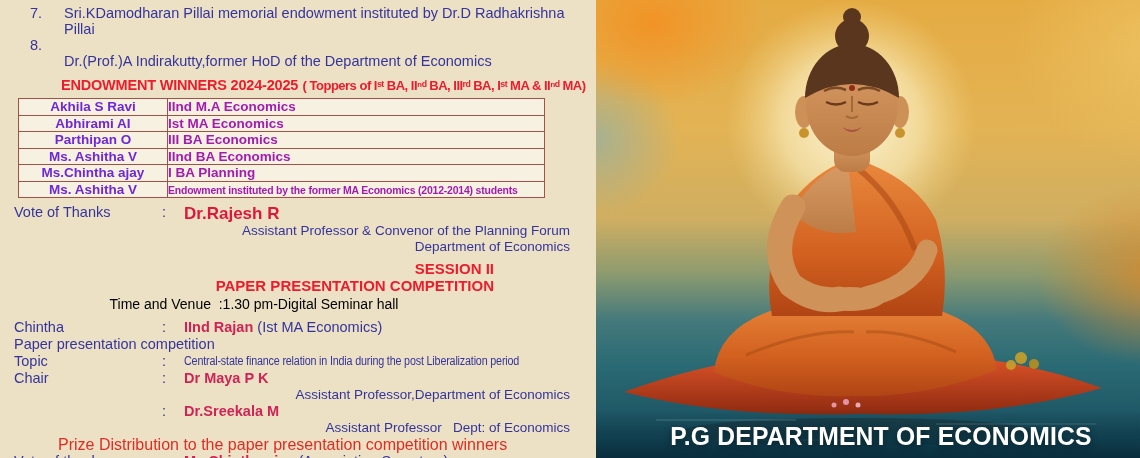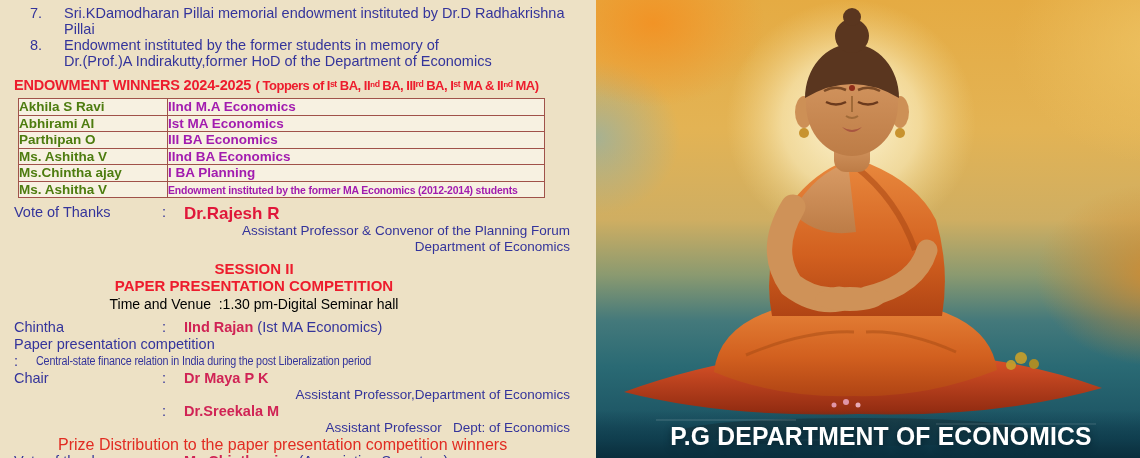"Endowment instituted by the former students" span { html: <span>Endowment instituted by the former students in memory of</span> -> none }
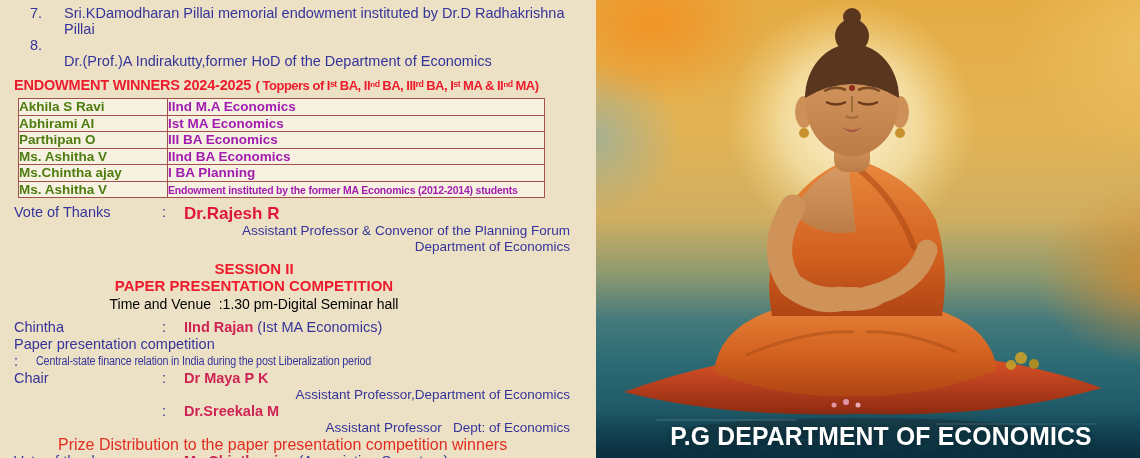"ENDOWMENT WINNERS 2024-2025" .et-main { margin-left: none -> 47px }
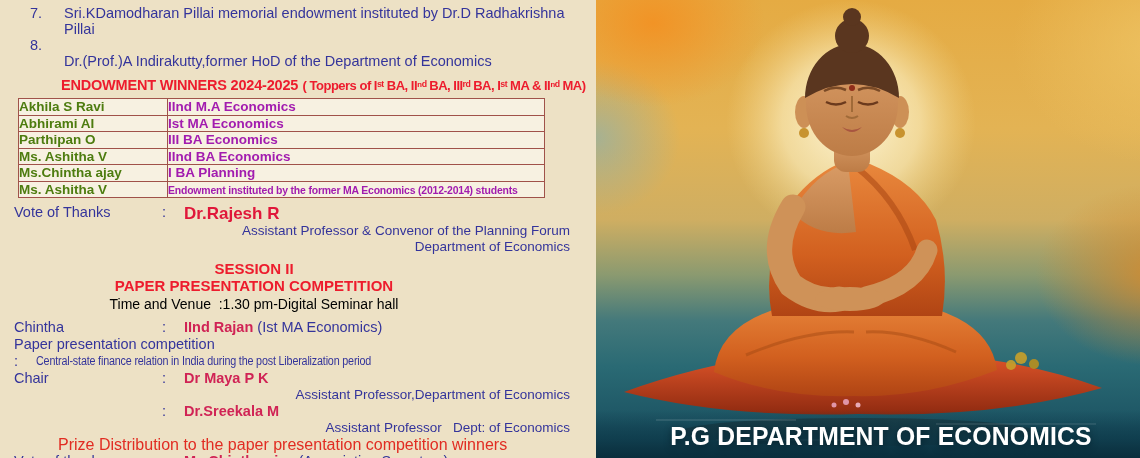"Akhila S Ravi" td.w-name { color: #4d7c0f -> #6d28d9; text-align: none -> center }
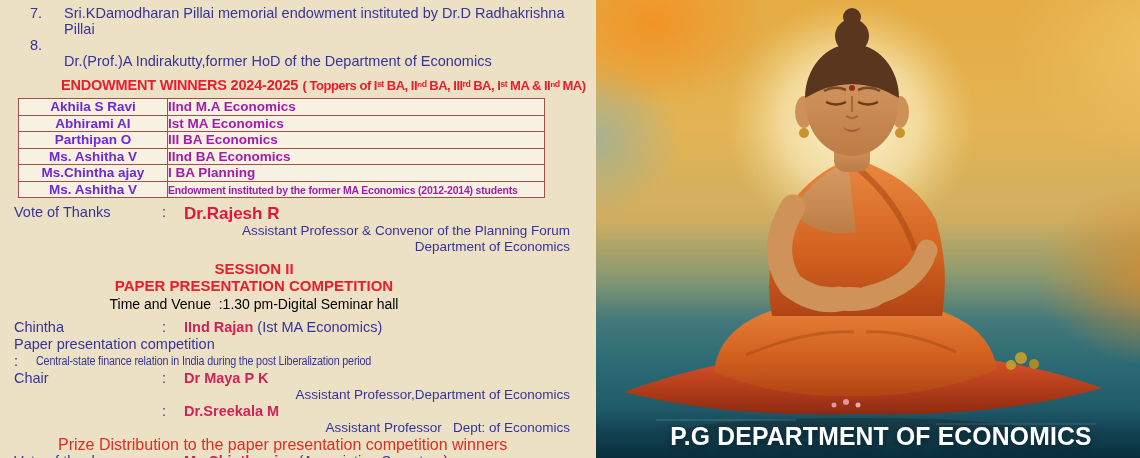"SESSION II" .s2-title,.s2-sub { text-align: none -> right }
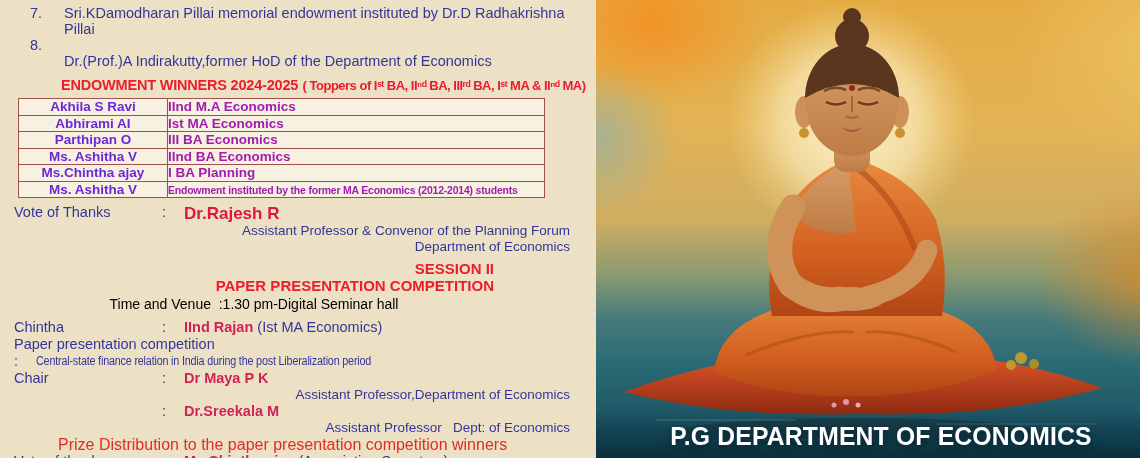"Topic" span.plabel { html: none -> <span>Topic</span> }
